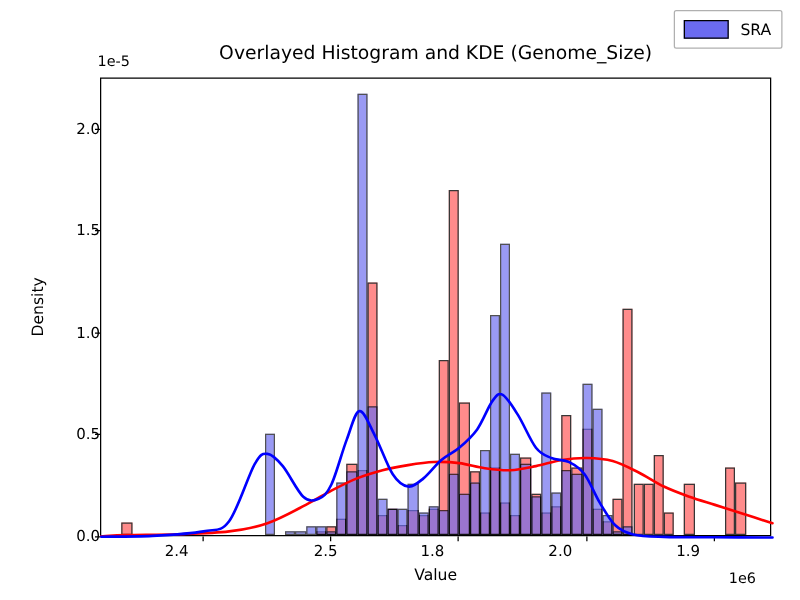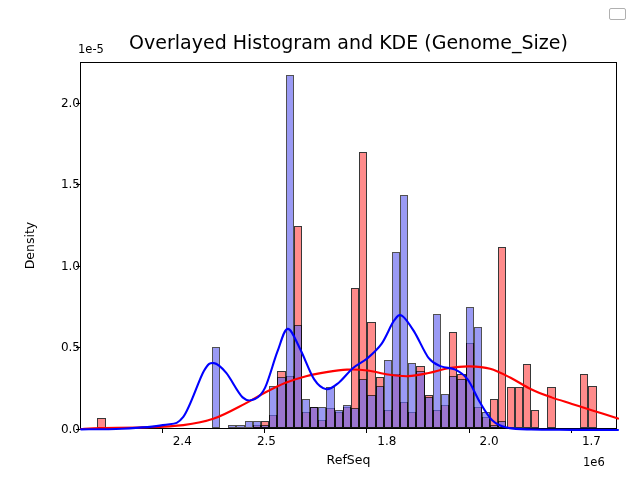"SRA" div.legend-row { html: none -> <div> <span></span> <span>SRA</span> </div> }
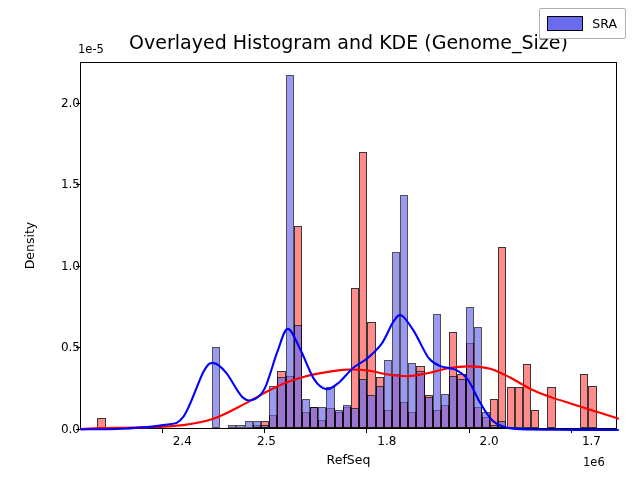"Overlayed Histogram and KDE" #chart-title { font-size: 19px -> 15px }
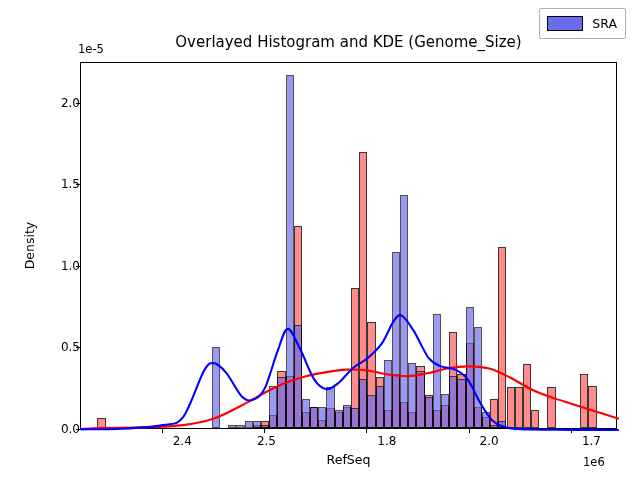"2.4" .xtick-label { text-align: right -> left }
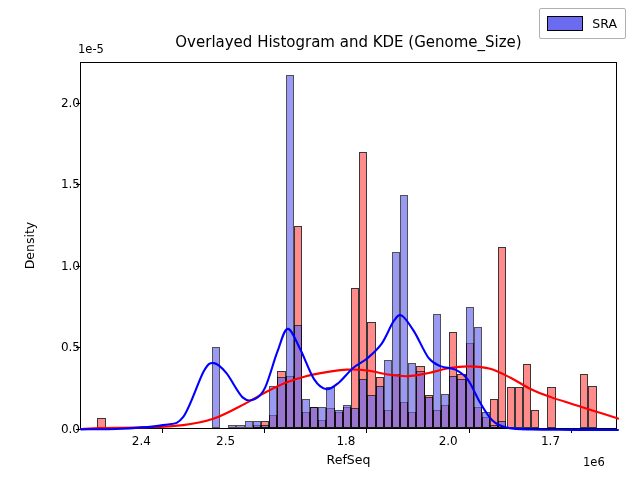"2.5" div.xtick-label { left: 246px -> 281px }
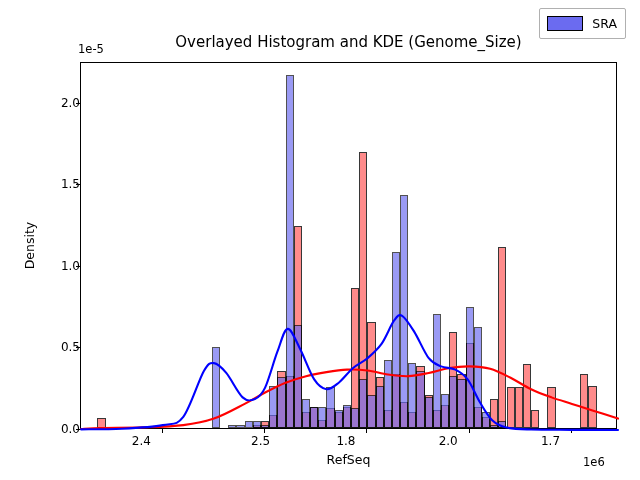"1.7" div.xtick-label { text: 1.7 -> 1.9 }
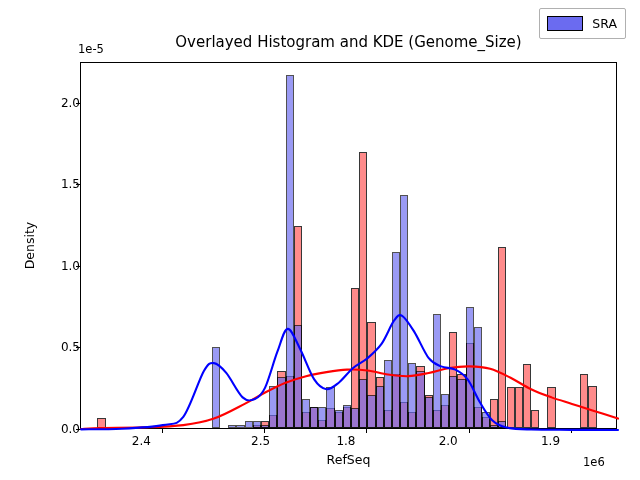"RefSeq" div { text: RefSeq -> Value }
